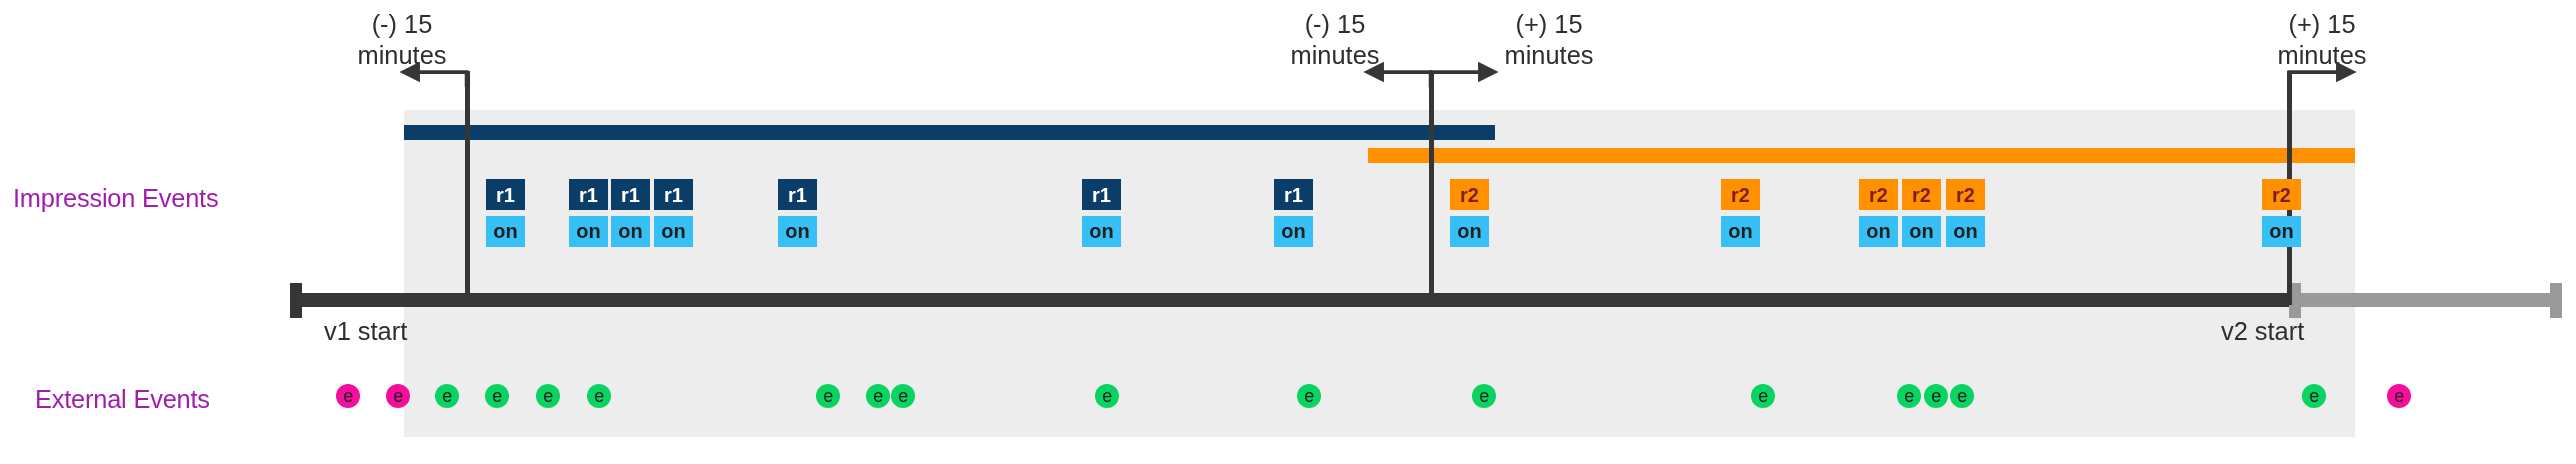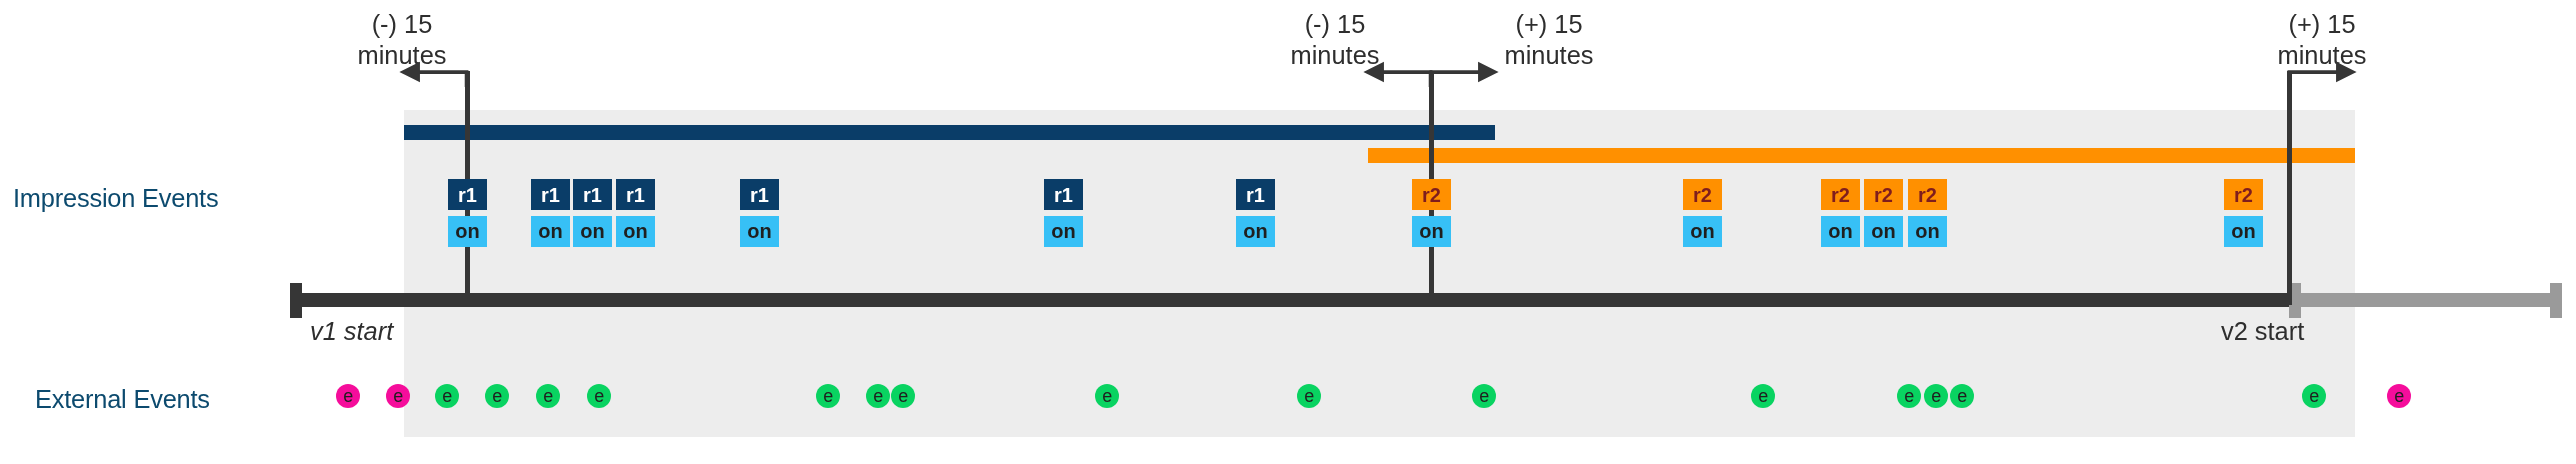"Impression Events" .row-label { color: #0c4a6e -> #a21caf }
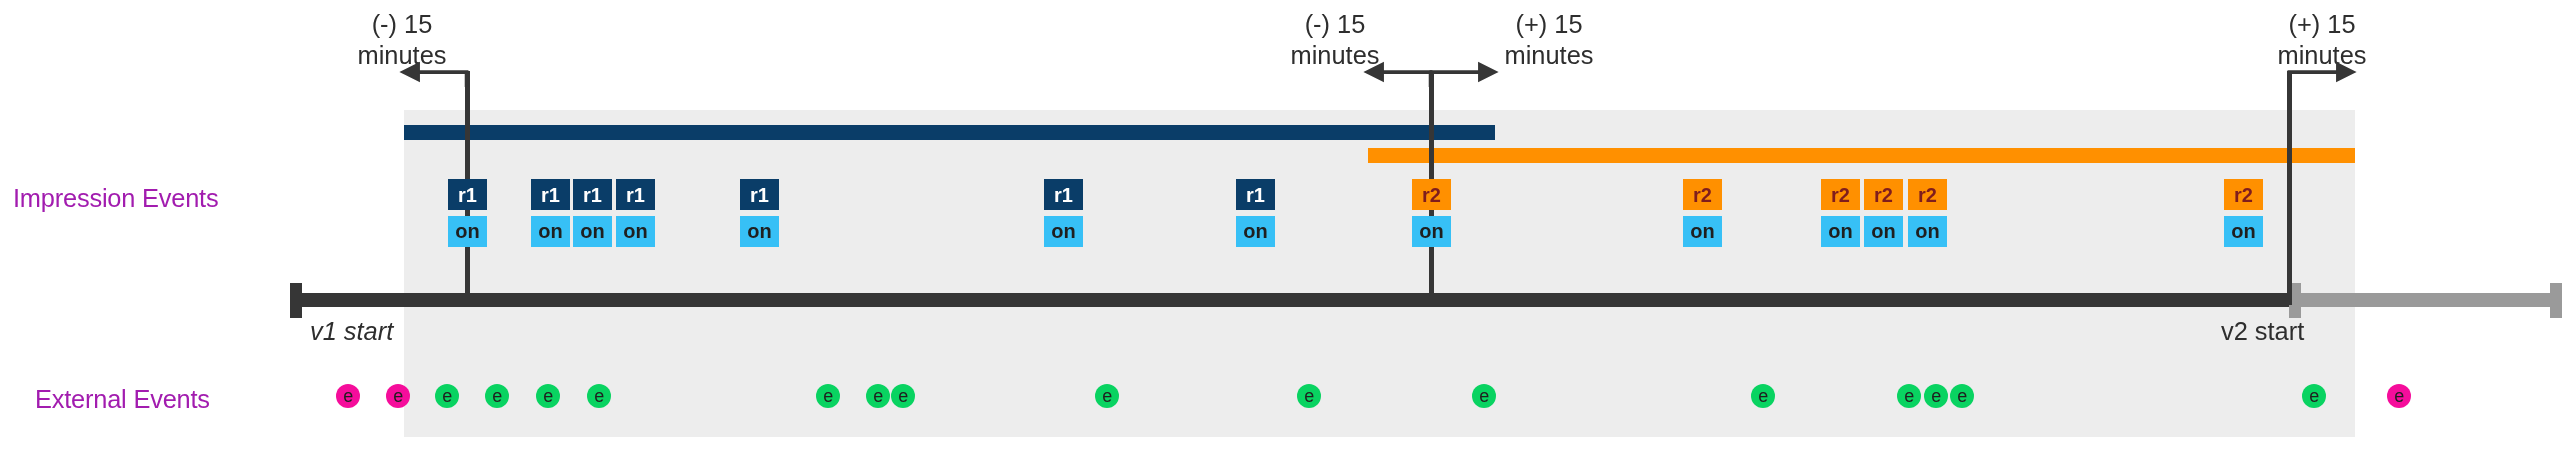"r1" .chip { margin-left: none -> 38px }
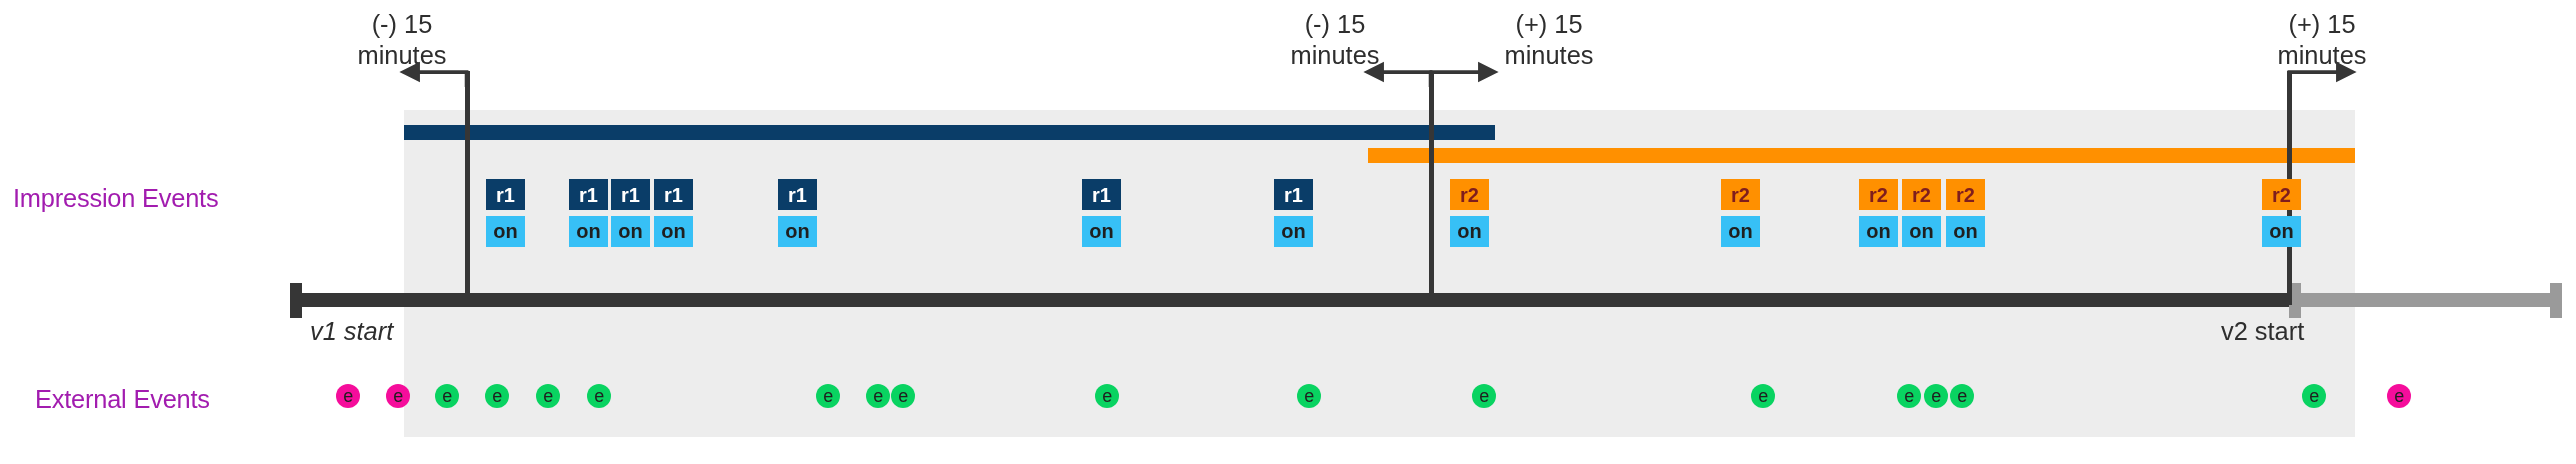"v1 start" div.vcap { font-style: italic -> none; left: 310px -> 324px }
